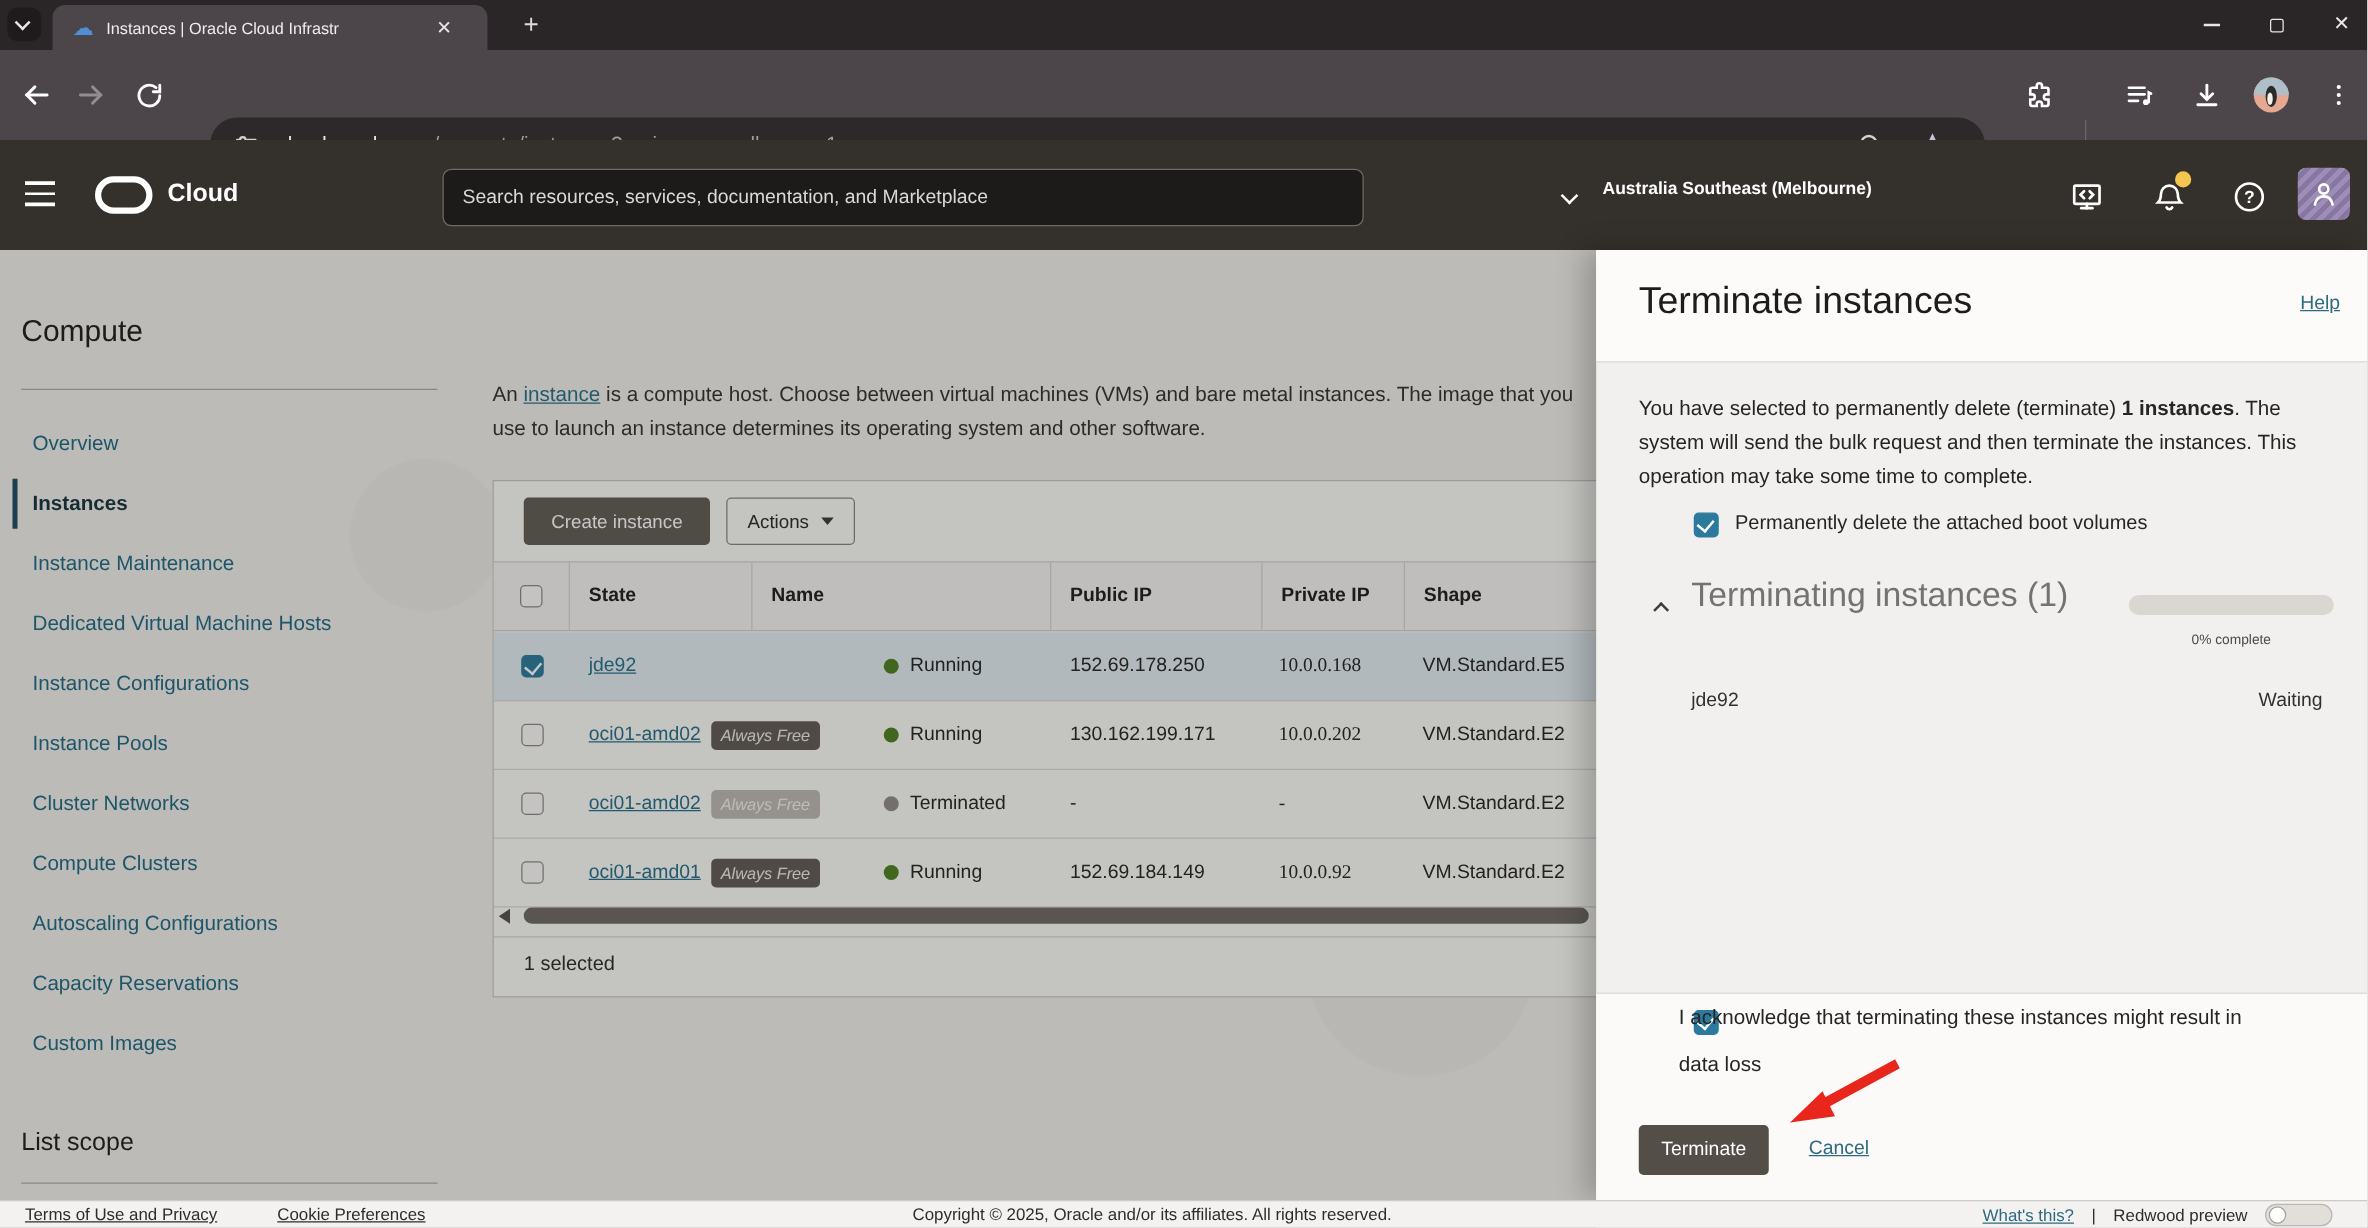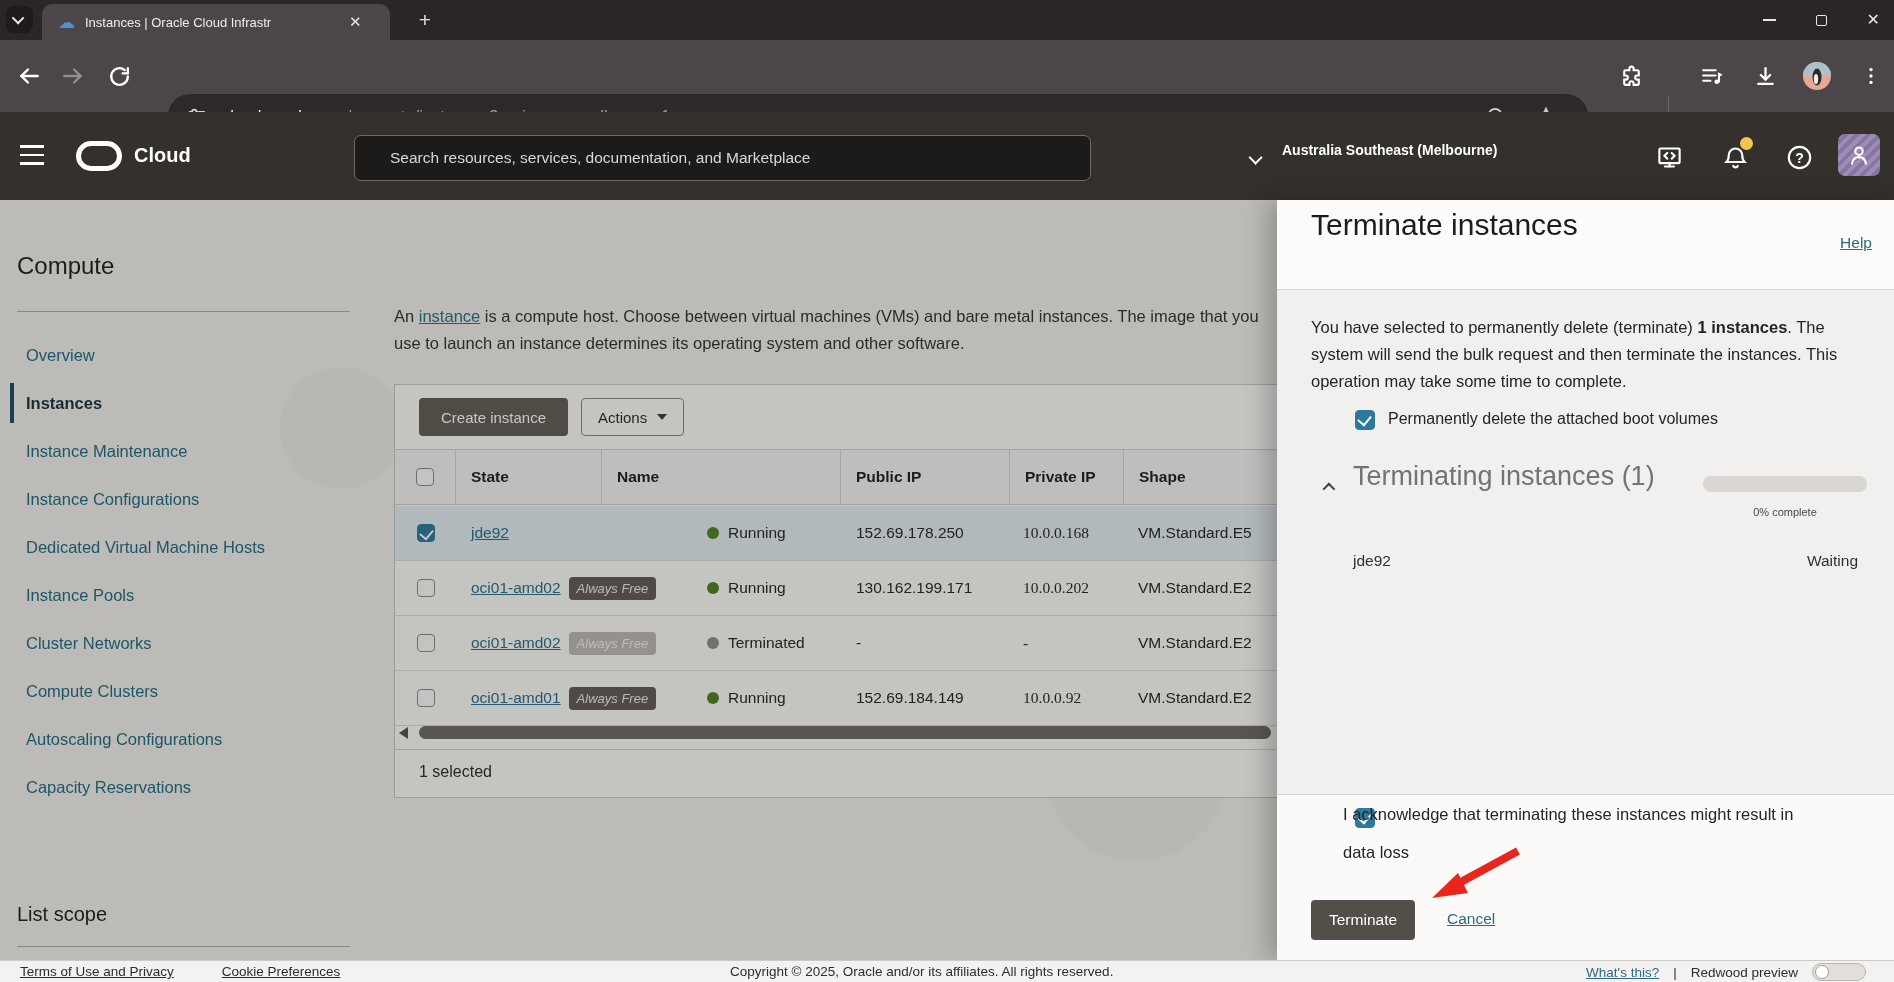"Search resources, services," .ocisearch { padding: 0 35px -> 0 15px }
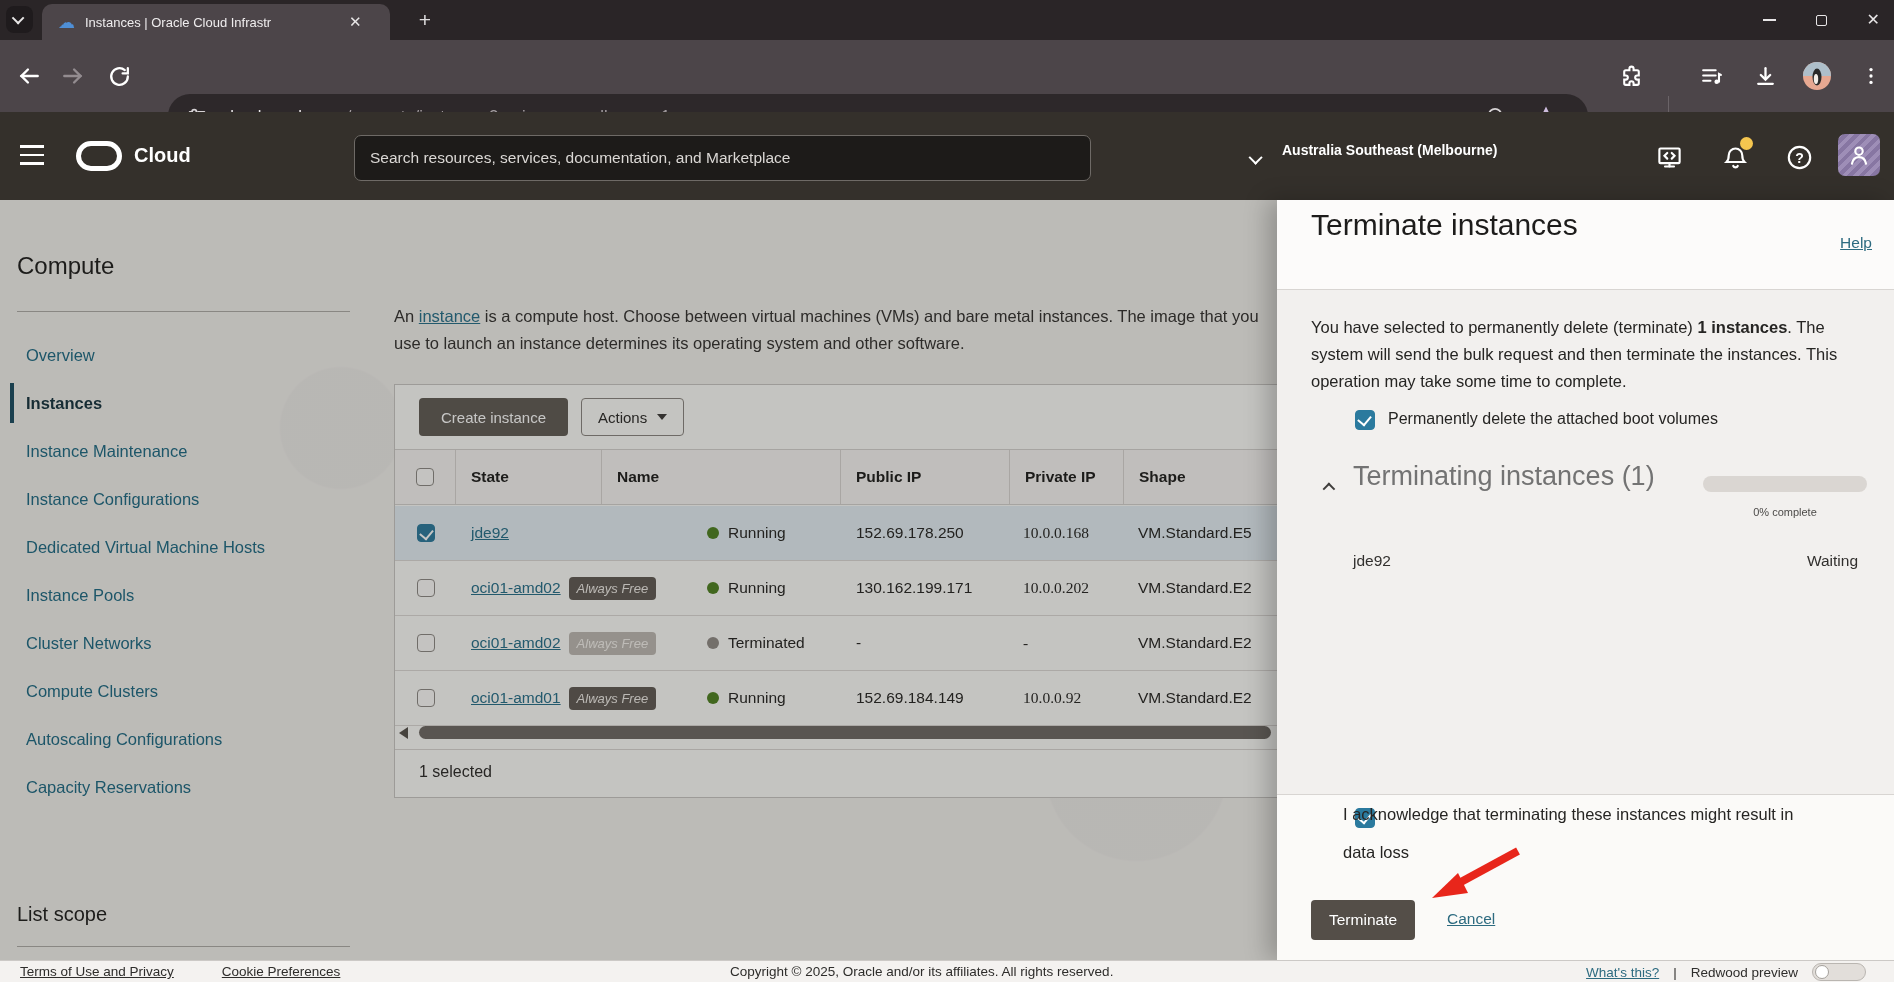"Terminate instances" .panel-title { top: 8px -> 24px }
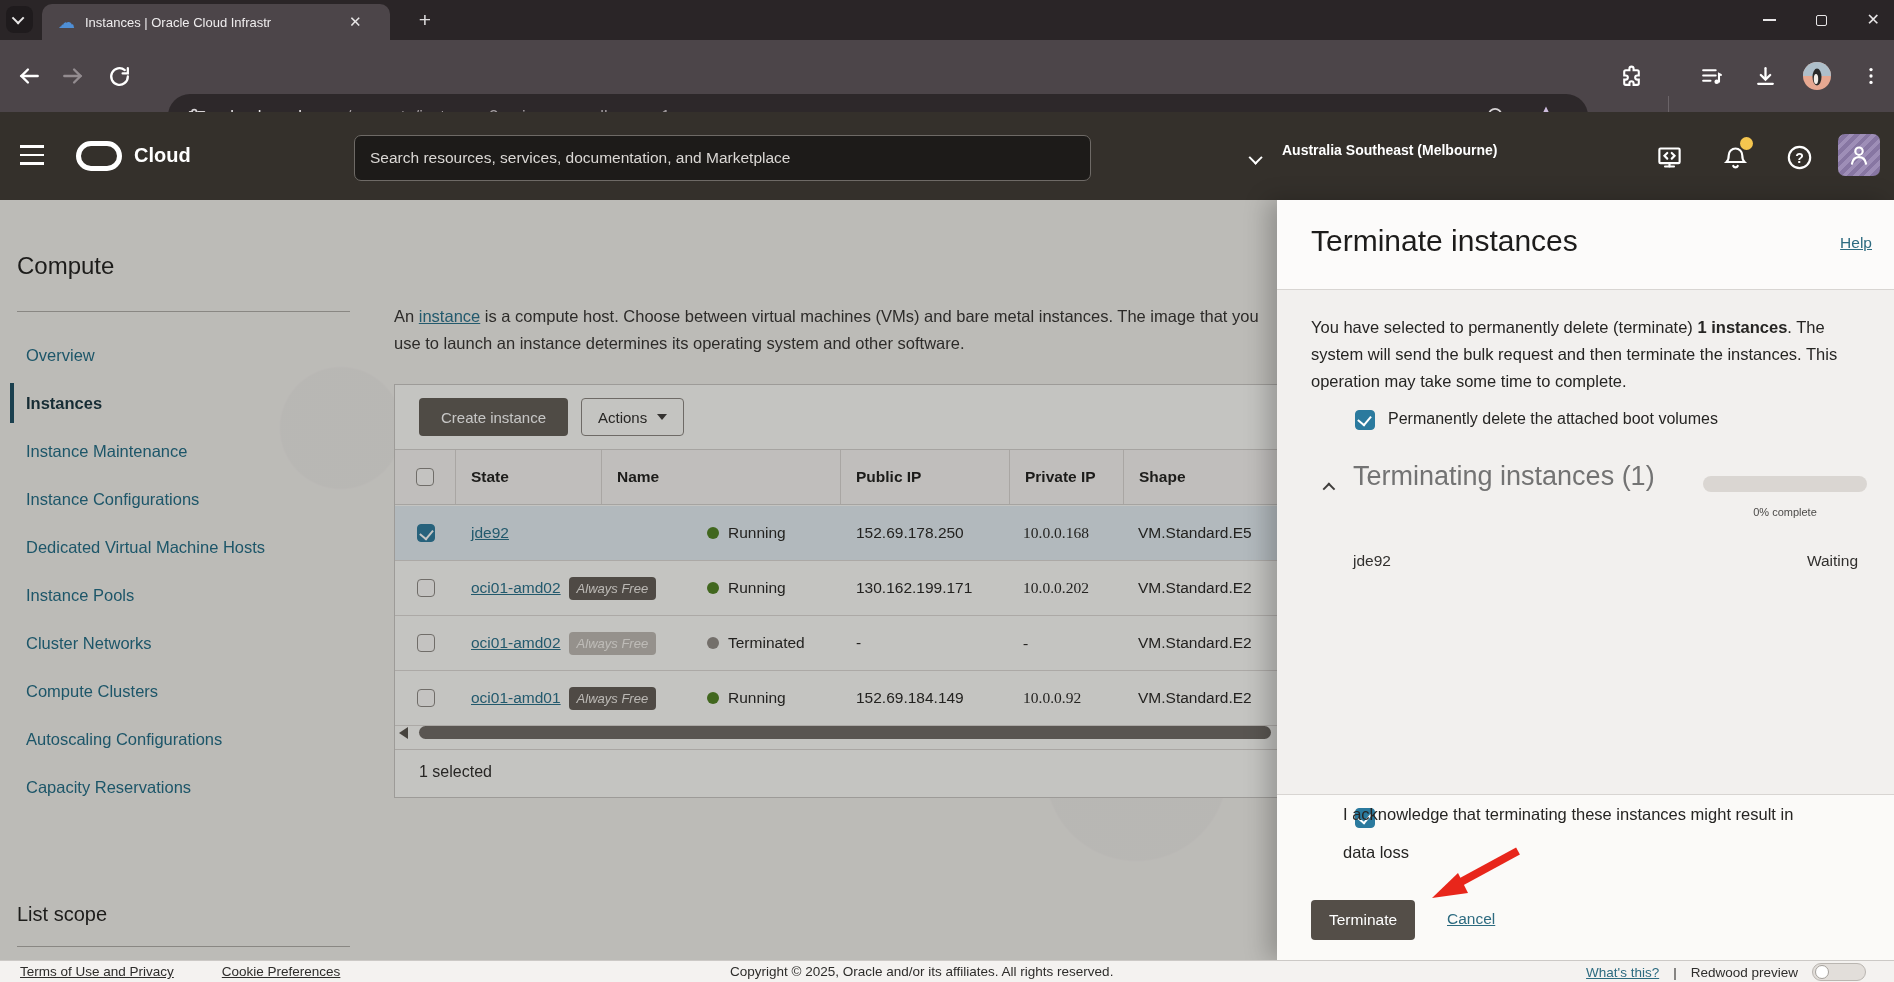"Instance Configurations" div.nav-item { order: before "Dedicated Virtual Machine Hosts" -> after "Dedicated Virtual Machine Hosts" }
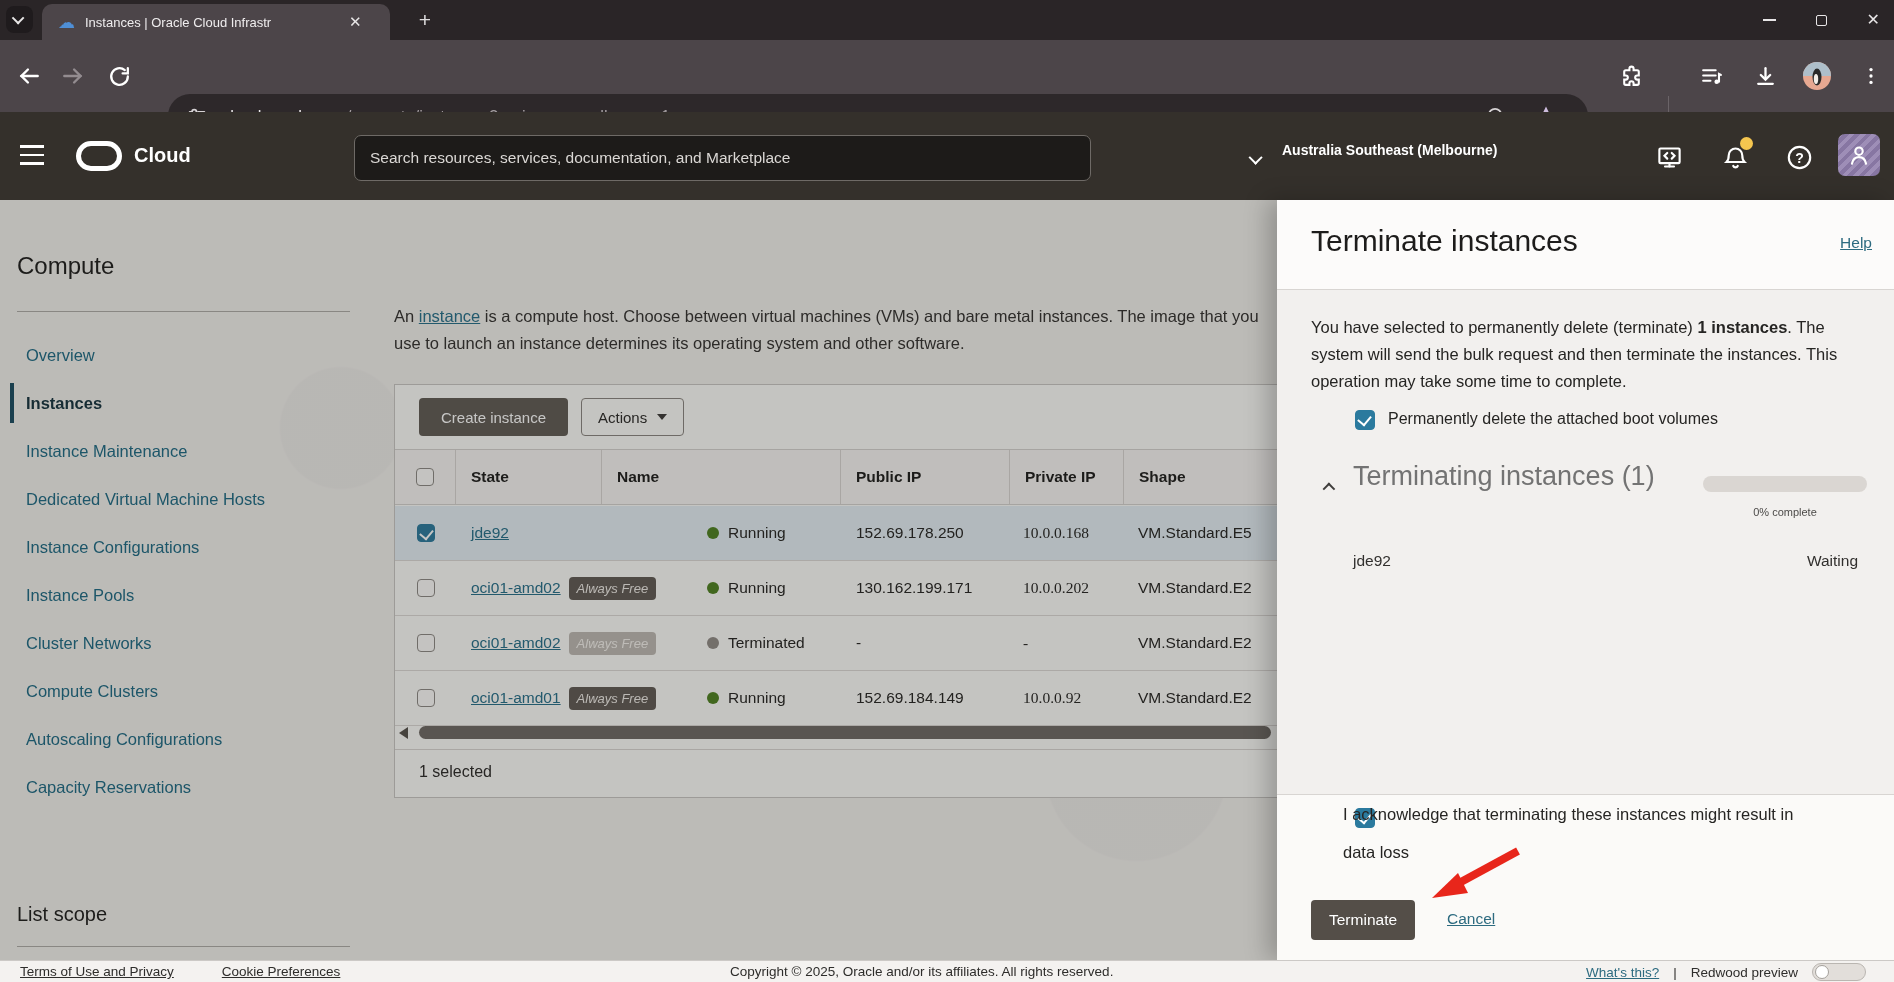"Custom Images" div.nav-item { html: none -> <div>Custom Images</div> }
